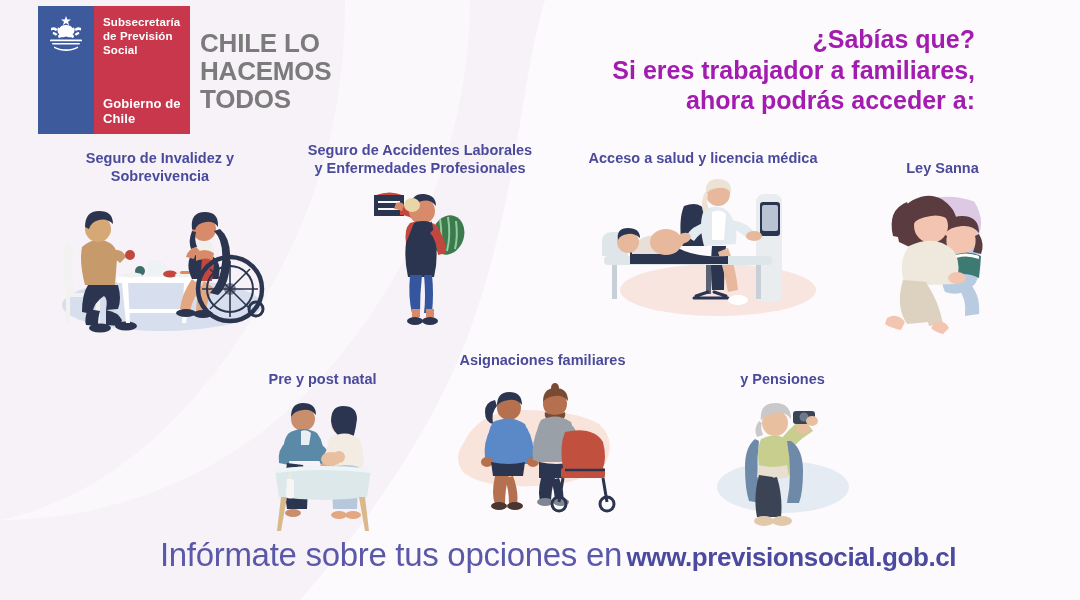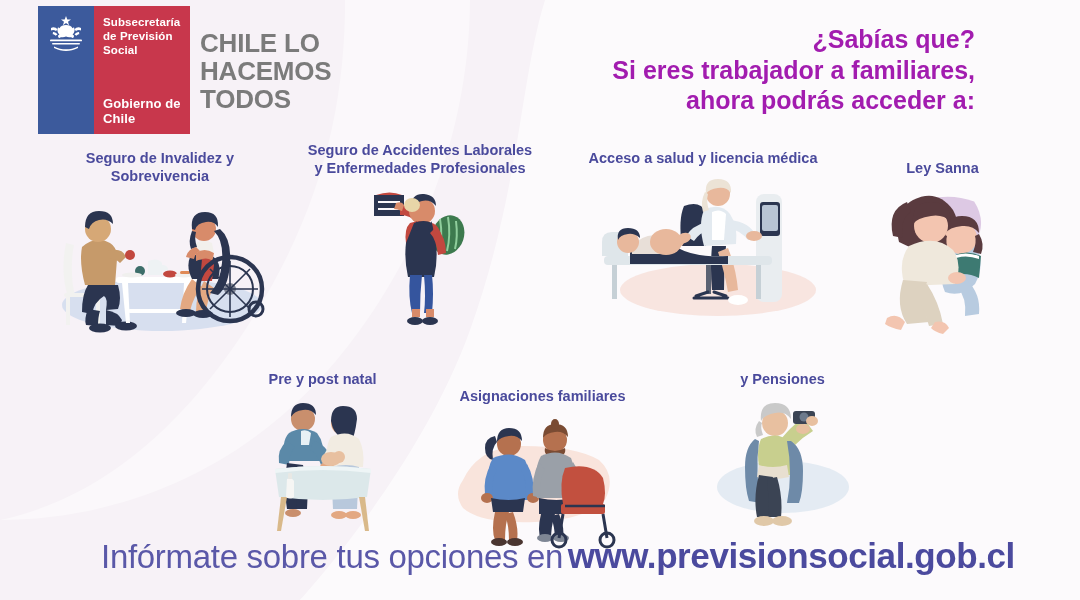"Asignaciones familiares" #card-asignaciones { top: 388px -> 352px }
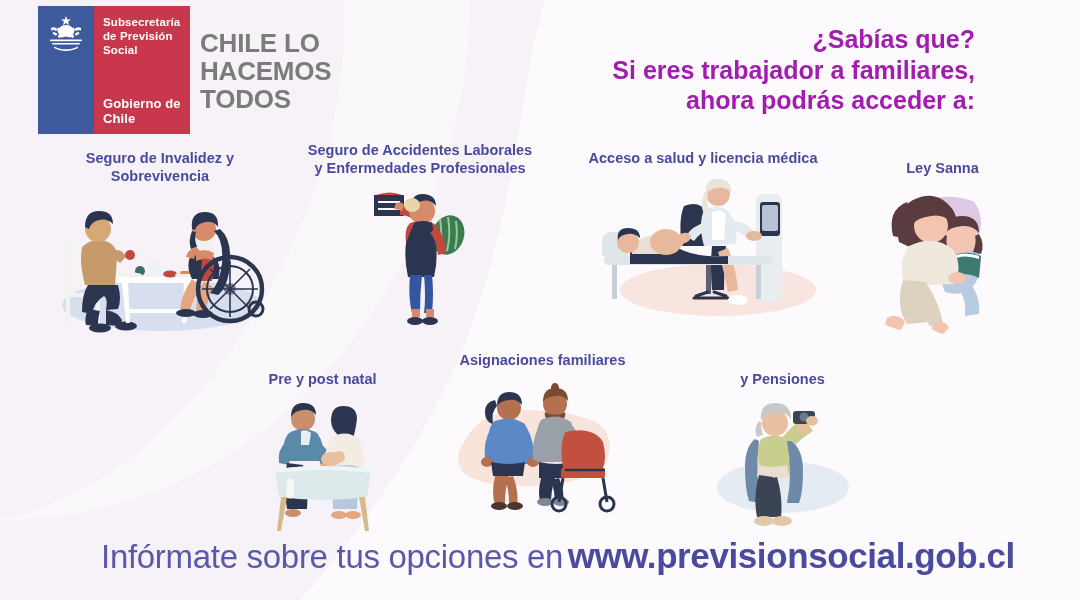"www.previsionsocial.gob.cl" .footer .url { font-size: 35px -> 26px }
